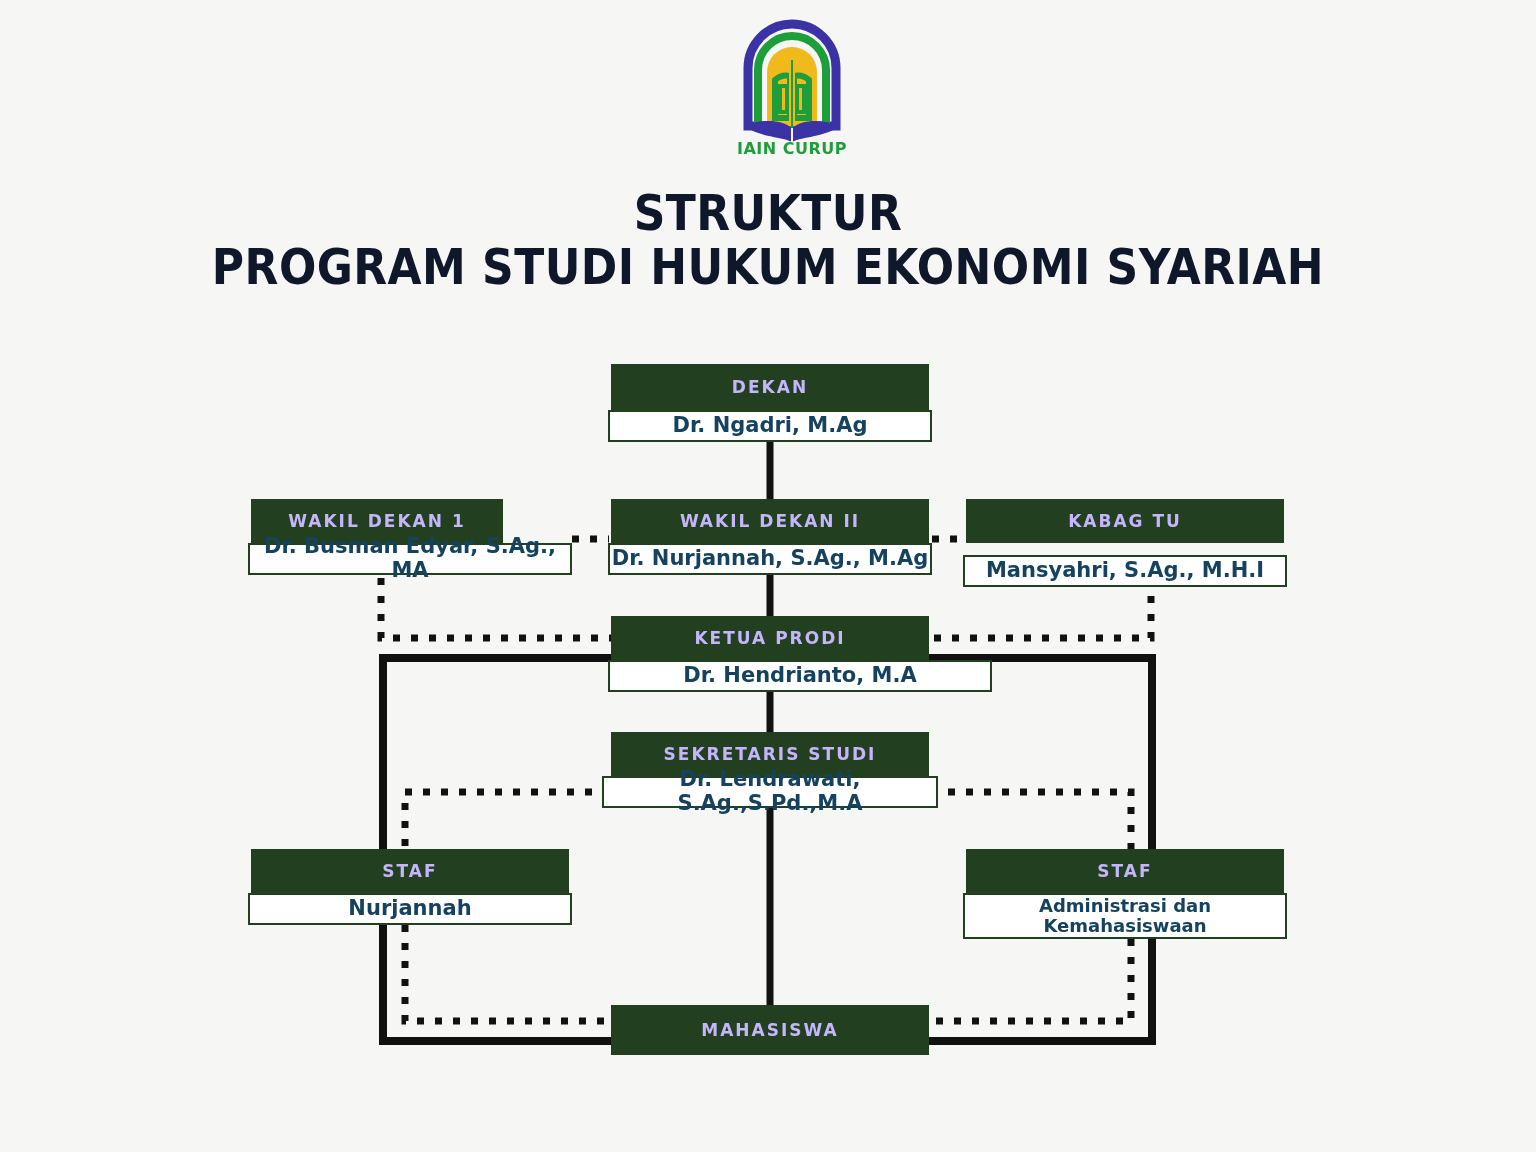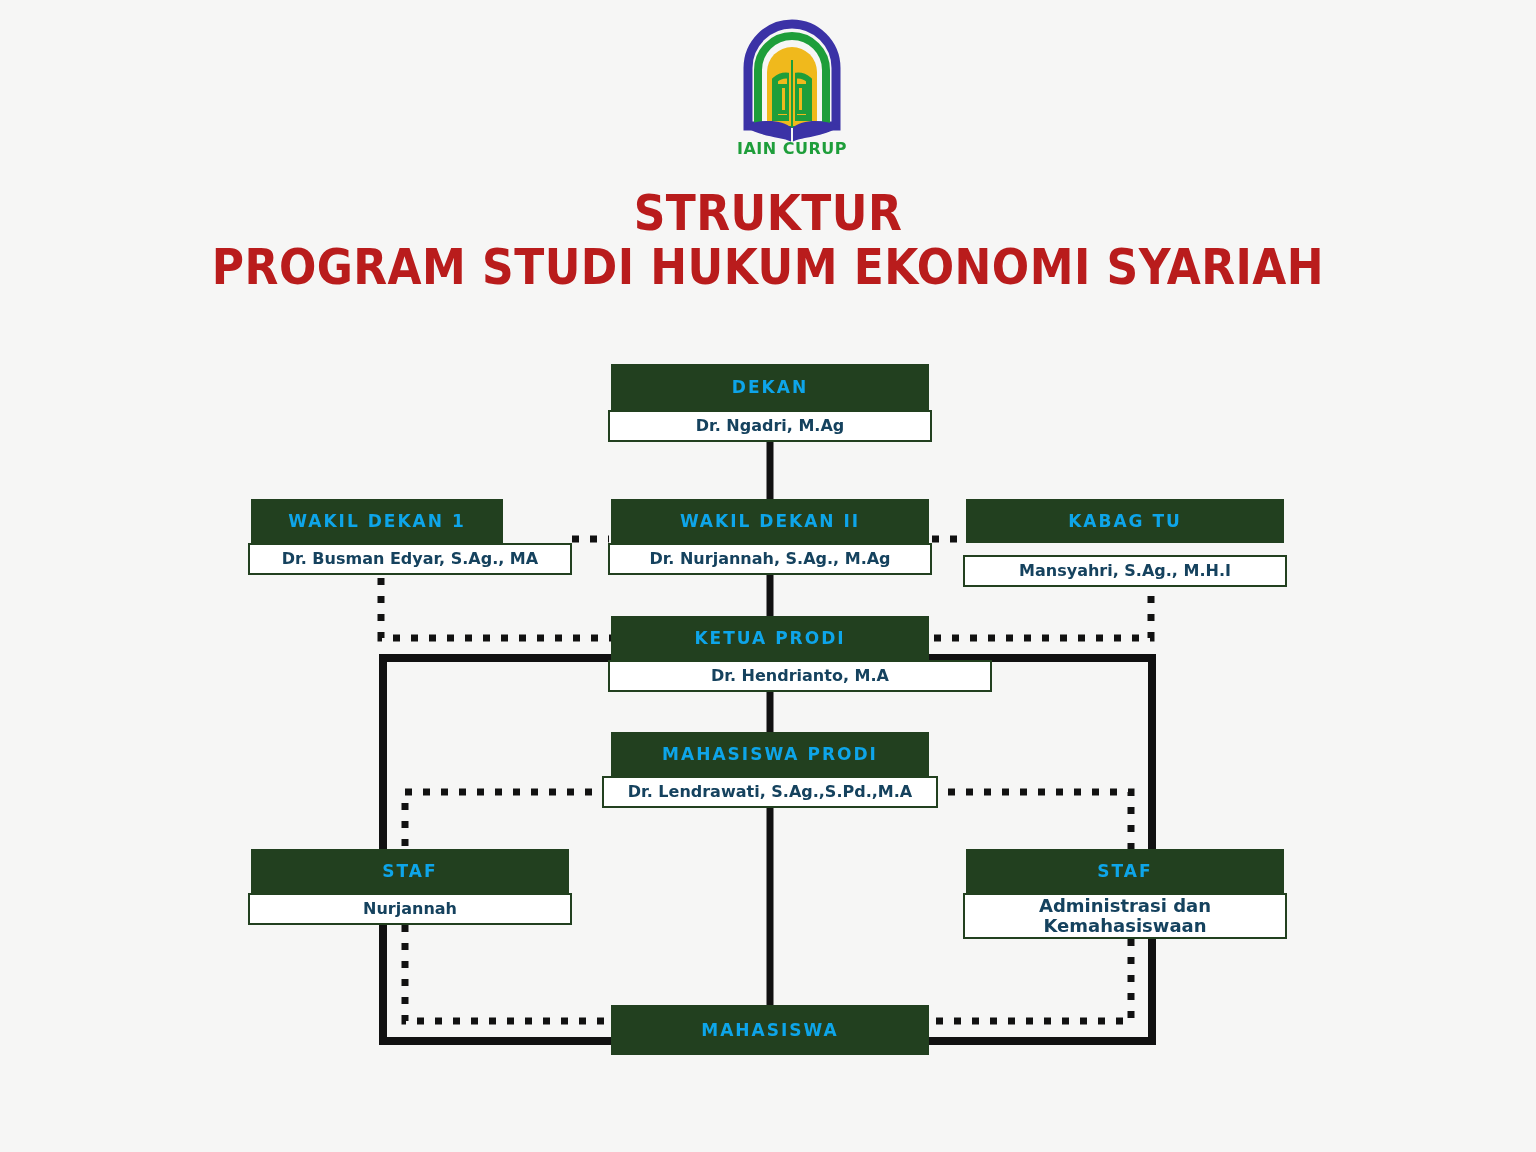"STRUKTUR" #title-block { color: #b91c1c -> #0f172a }
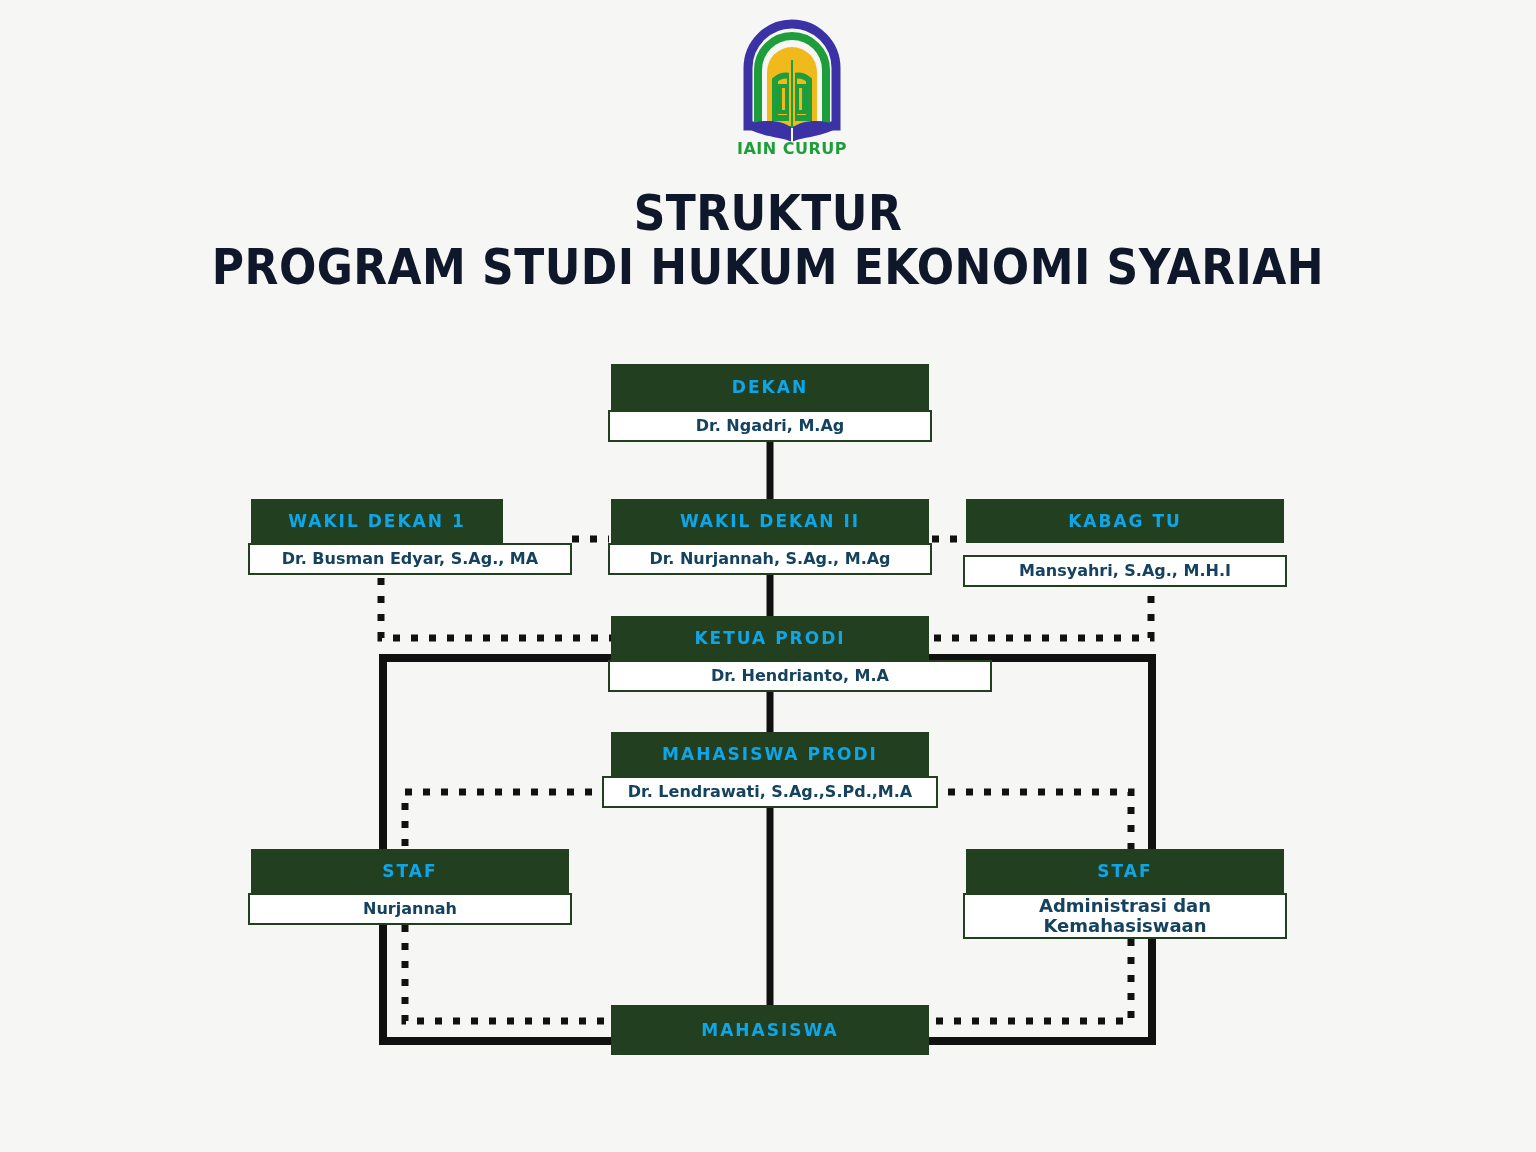"DEKAN" .node-head { color: #0ea5e9 -> #c4b5fd }
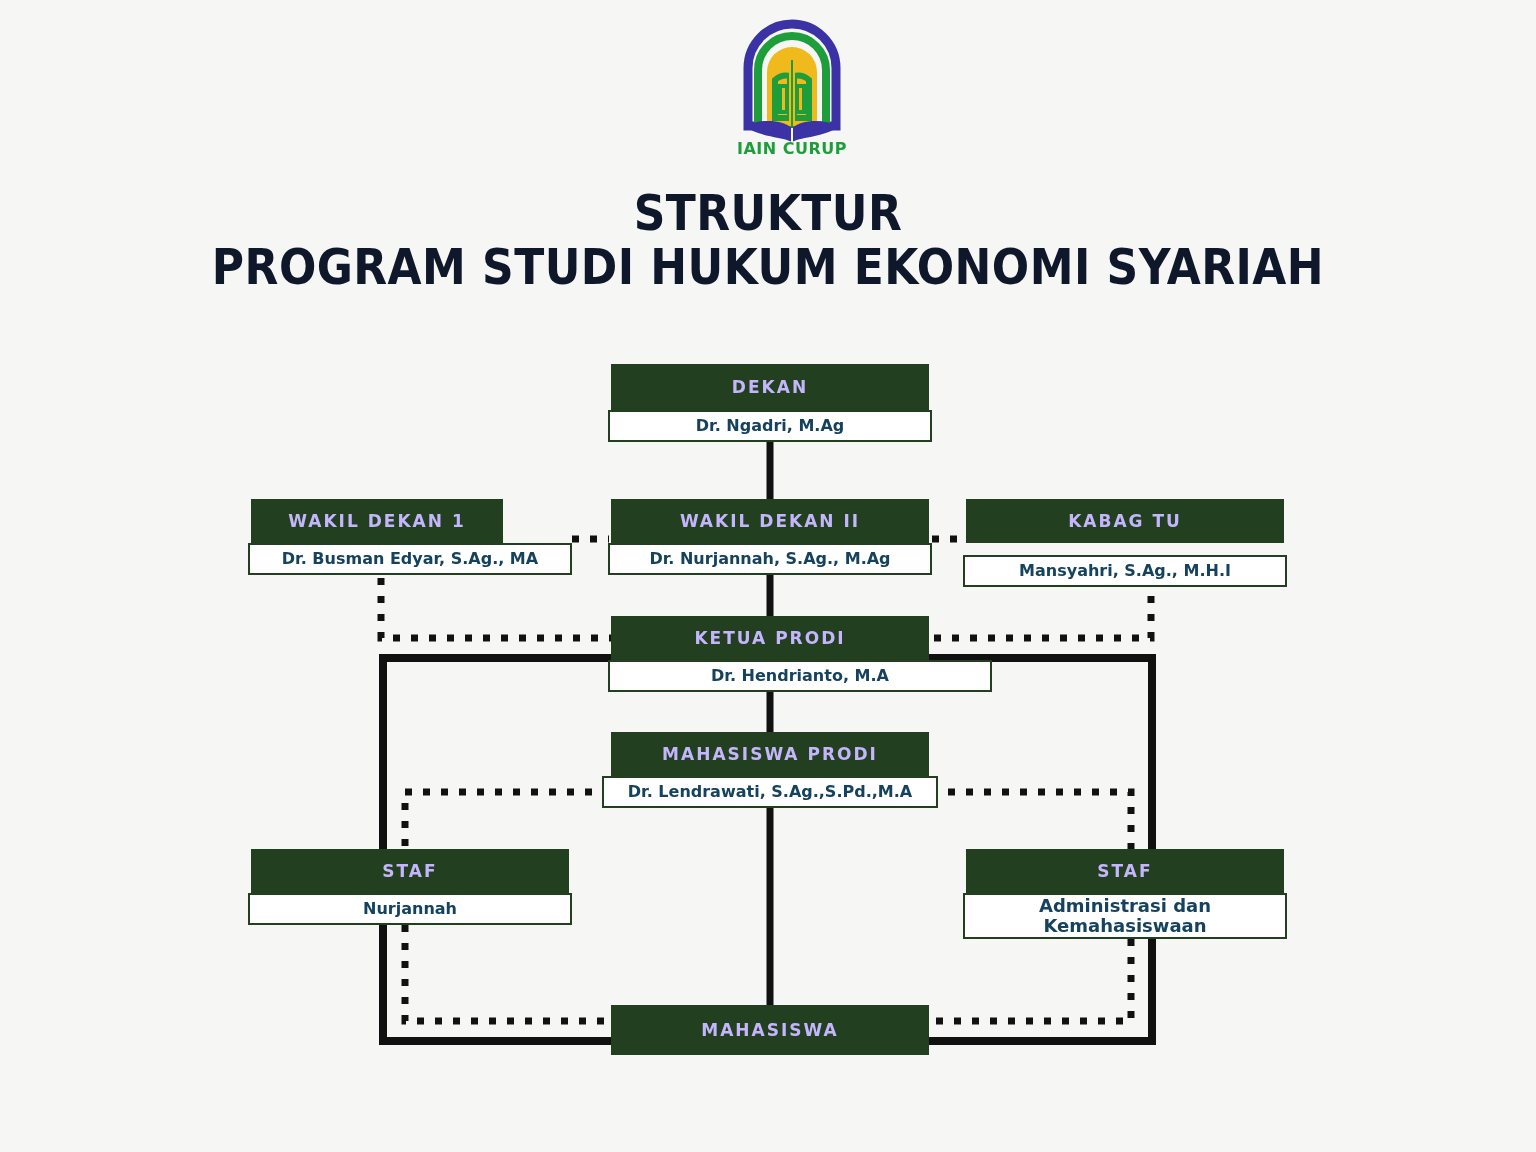"Dr. Ngadri, M.Ag" .node-name { font-size: 16px -> 21px }
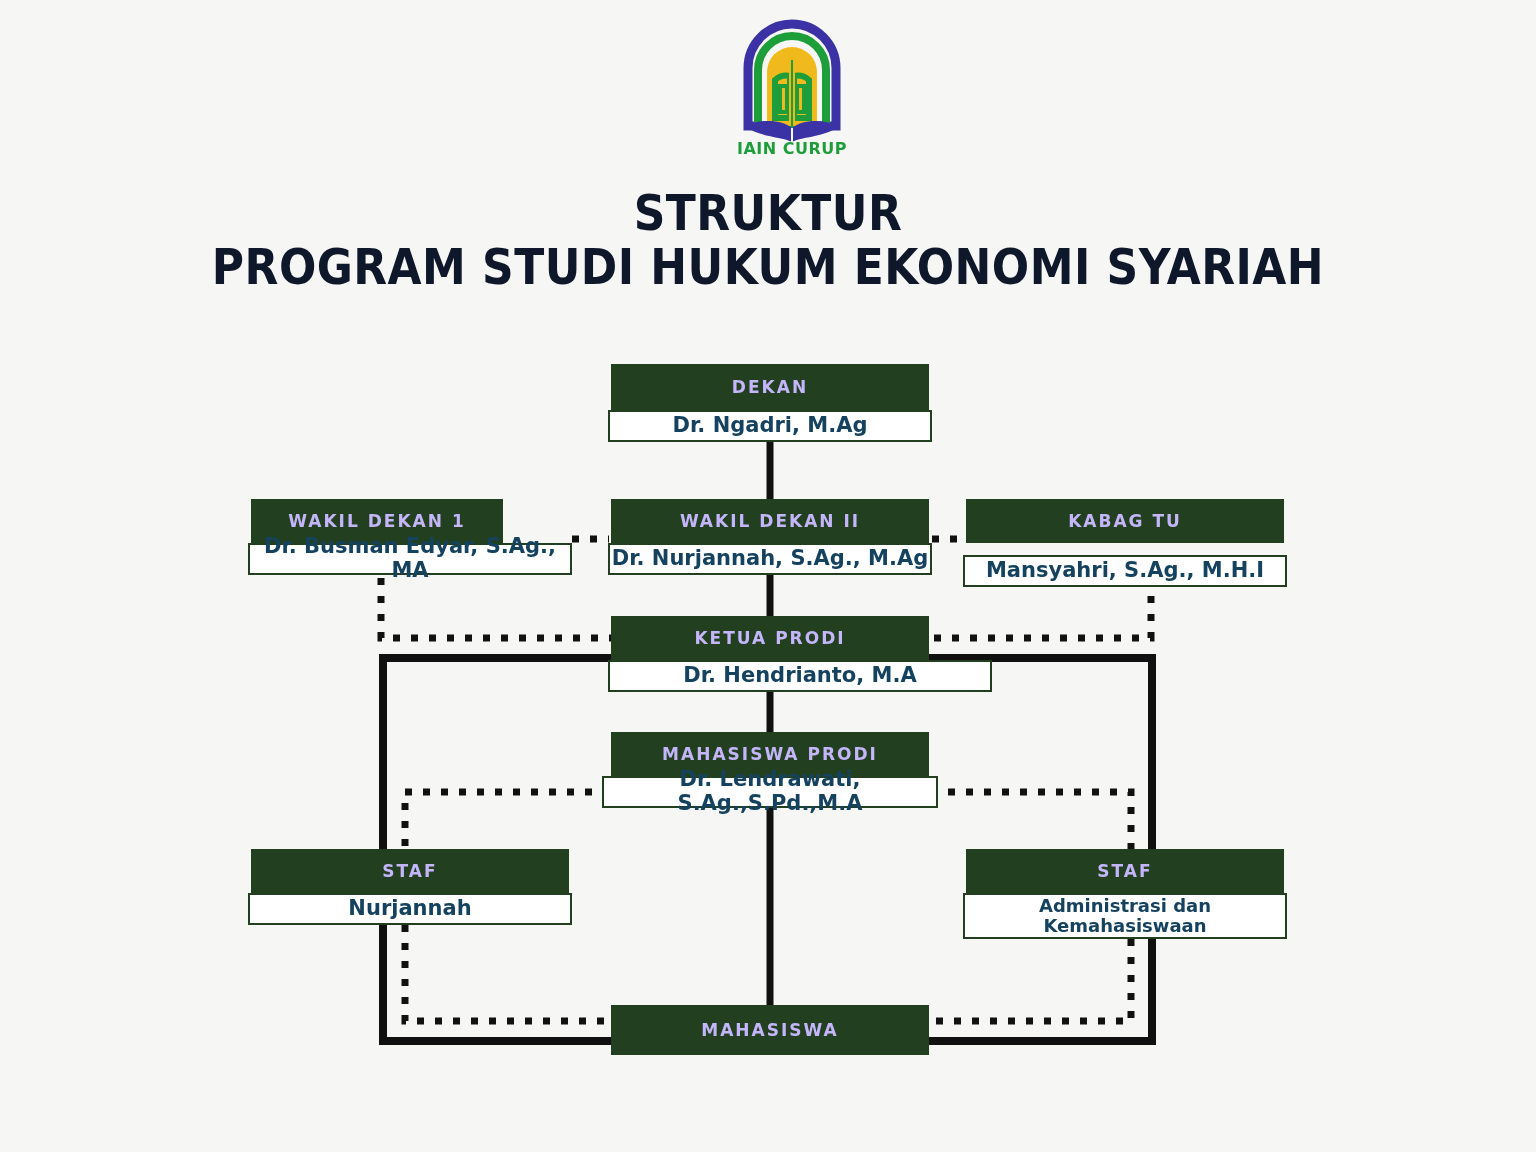"MAHASISWA PRODI" div.node-head { text: MAHASISWA PRODI -> SEKRETARIS STUDI }
